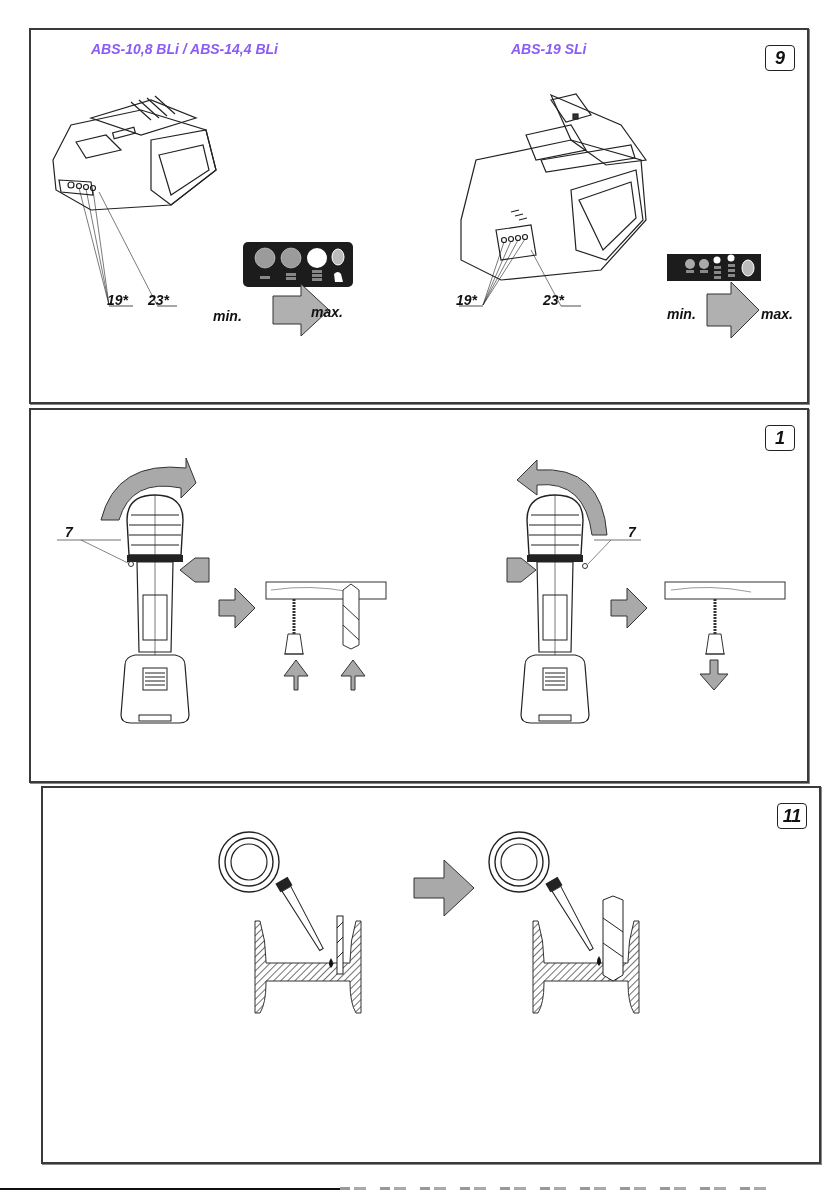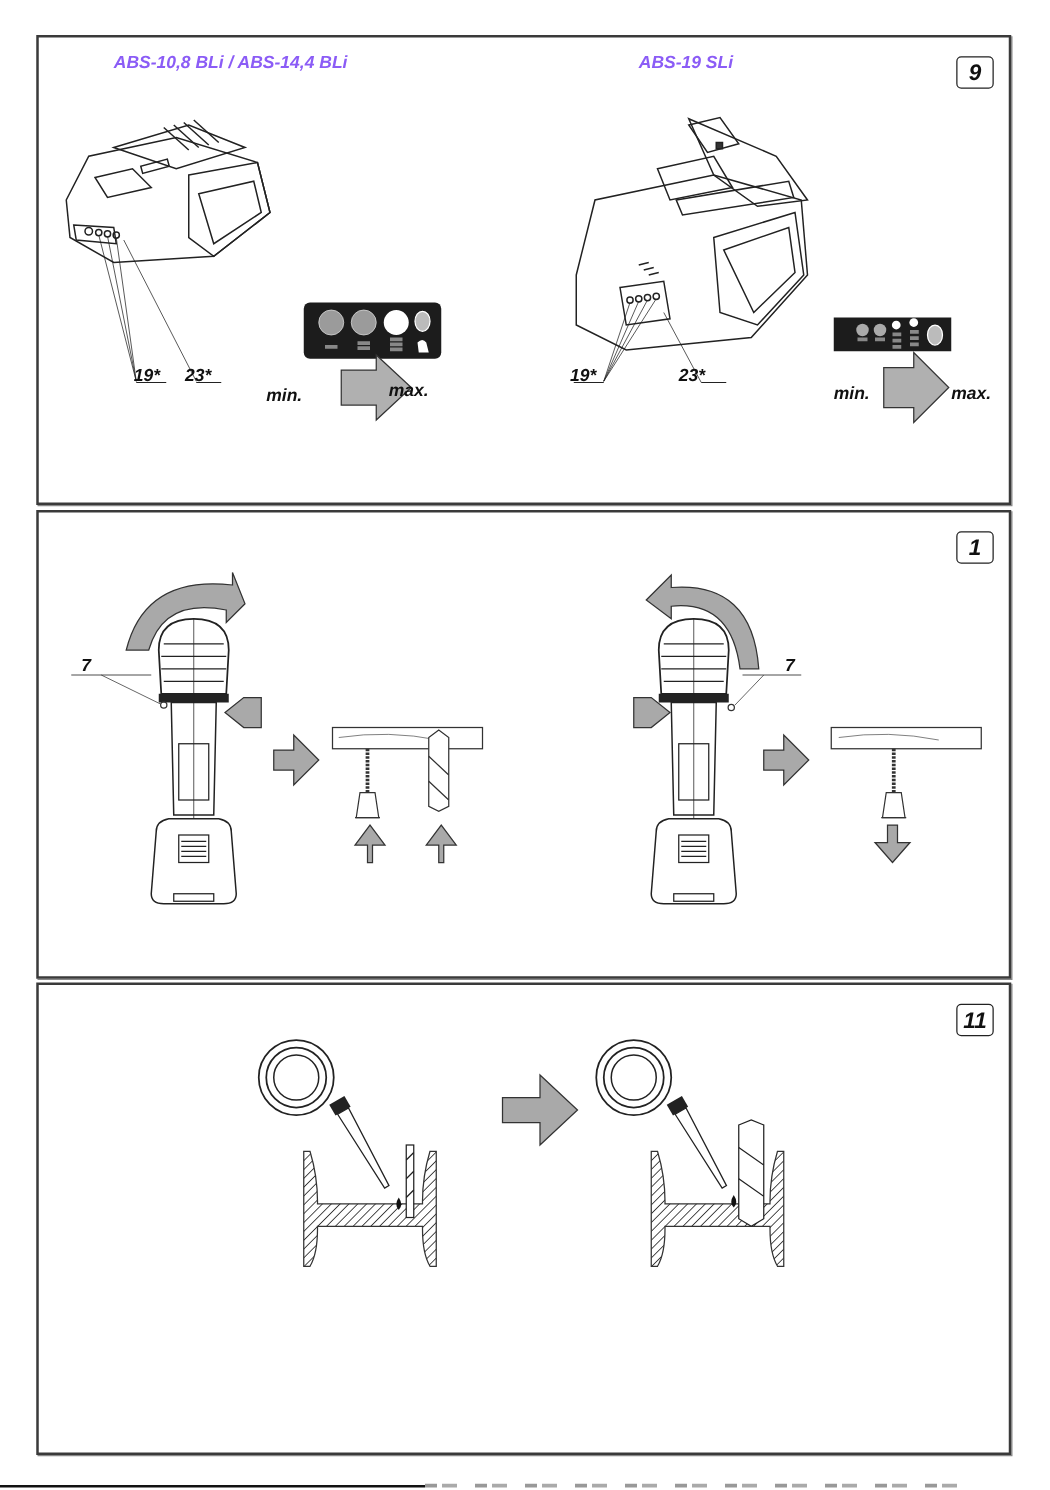"11" .p11 { margin-left: none -> 12px }
